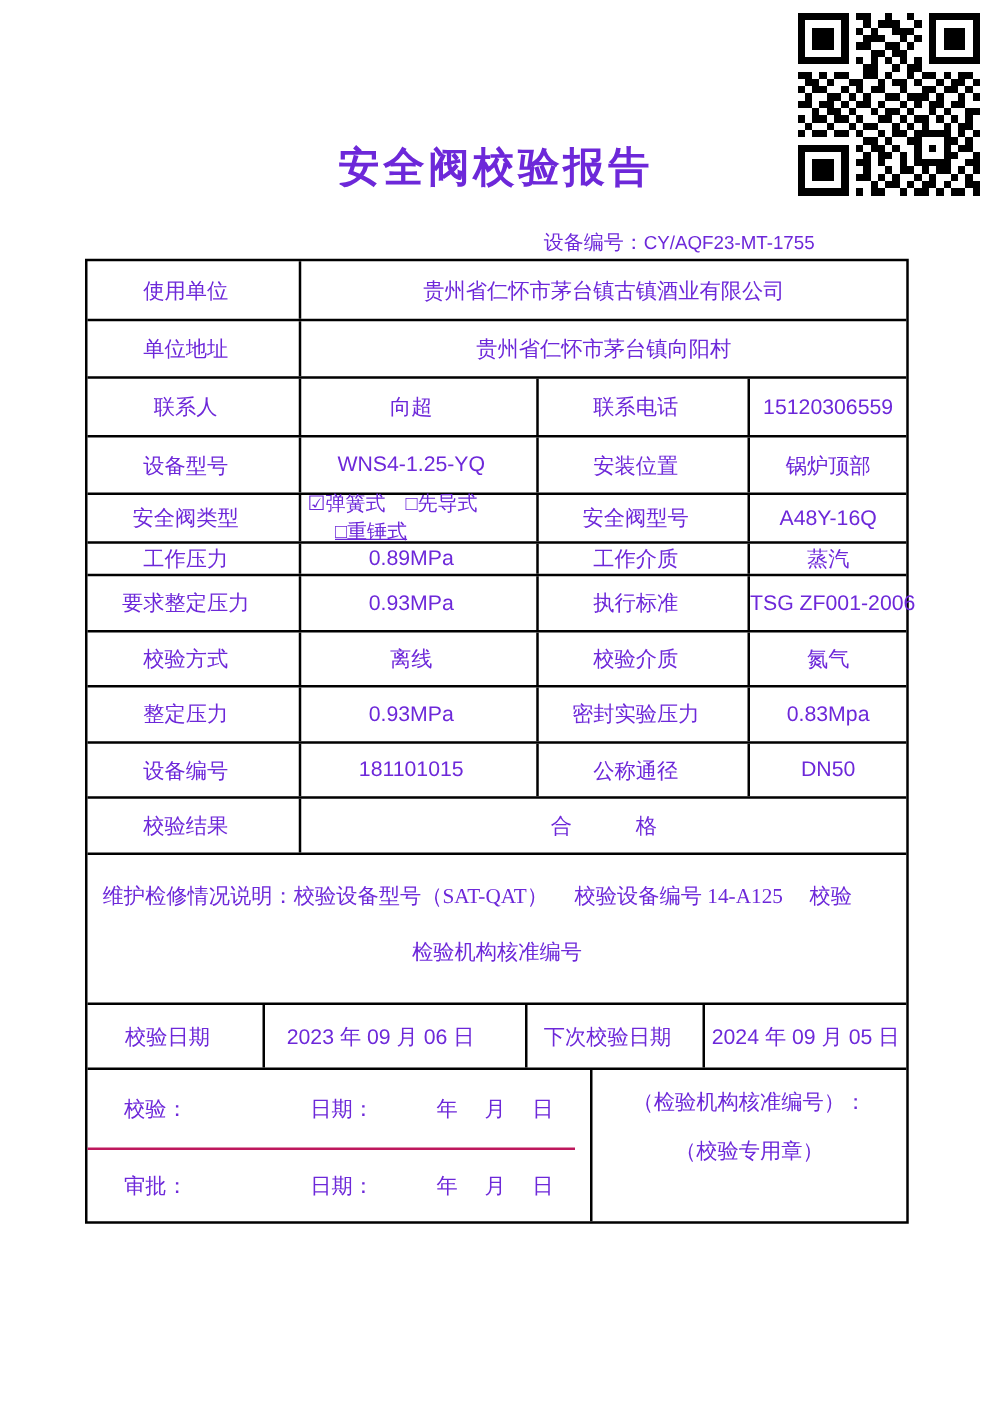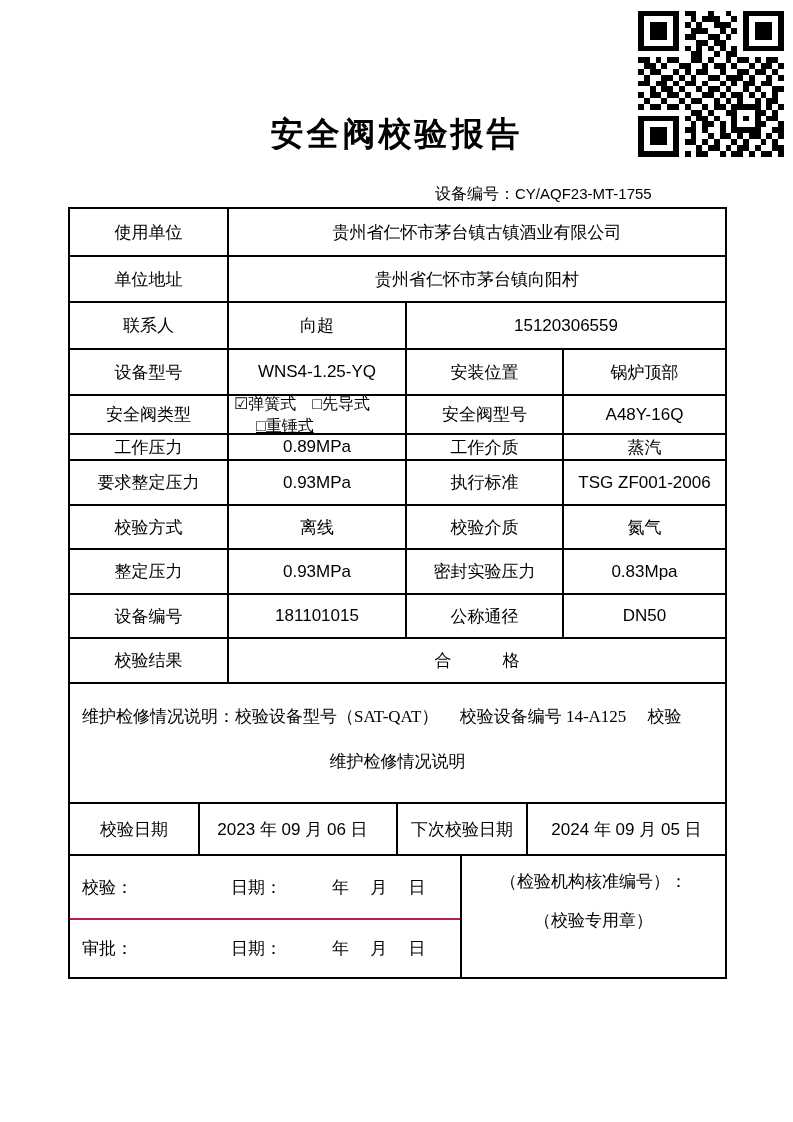"安全阀校验报告" .page { color: #000000 -> #6d28d9 }
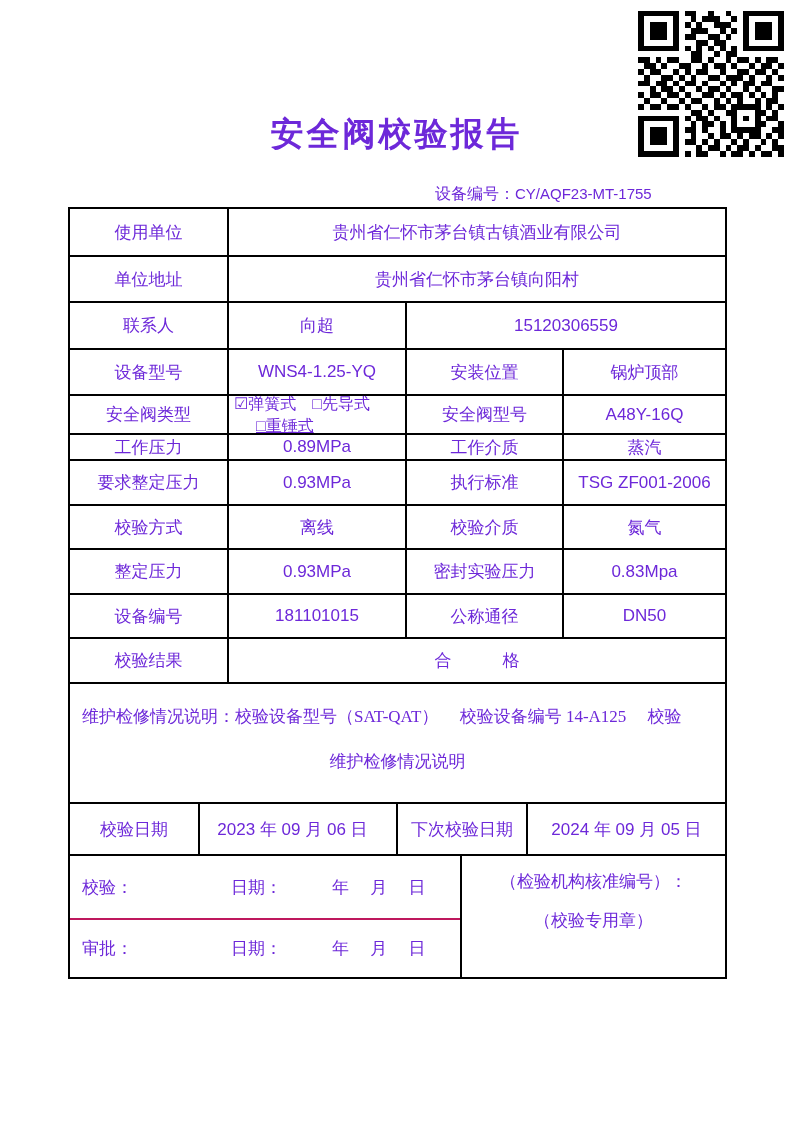"使用单位" .row { gap: none -> 12px }
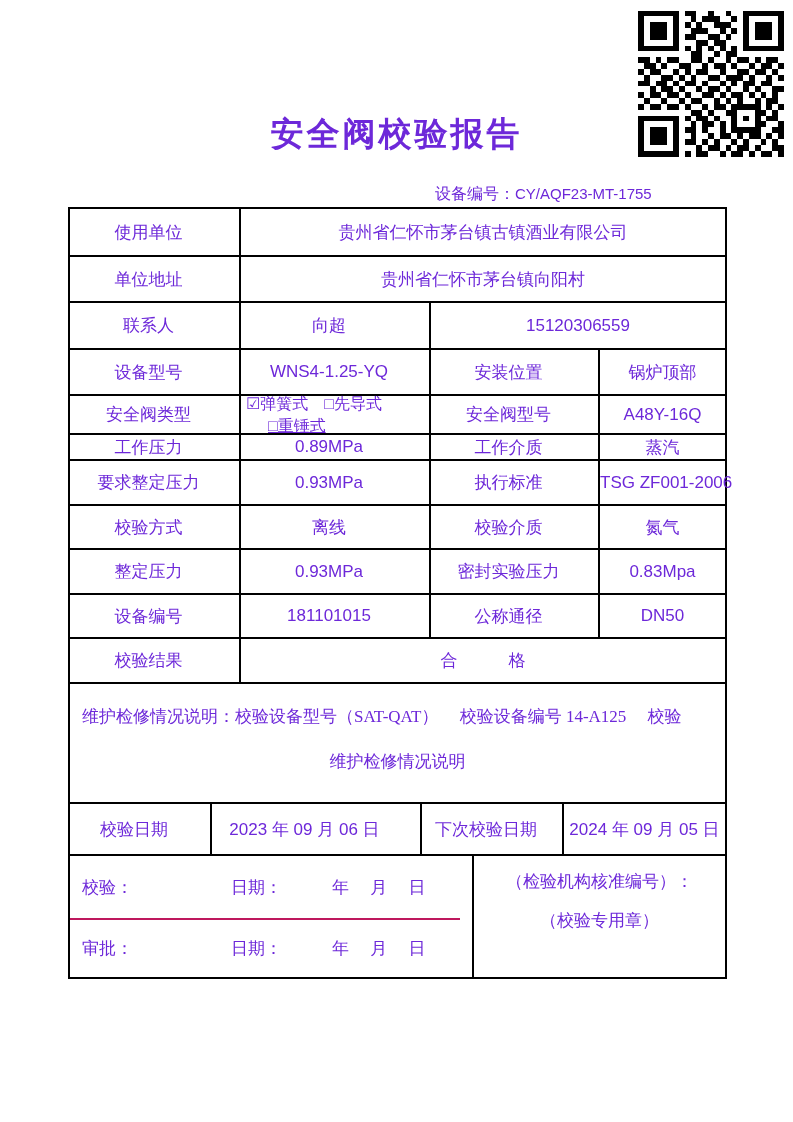"联系电话" div.cell { html: none -> <div>联系电话</div> }
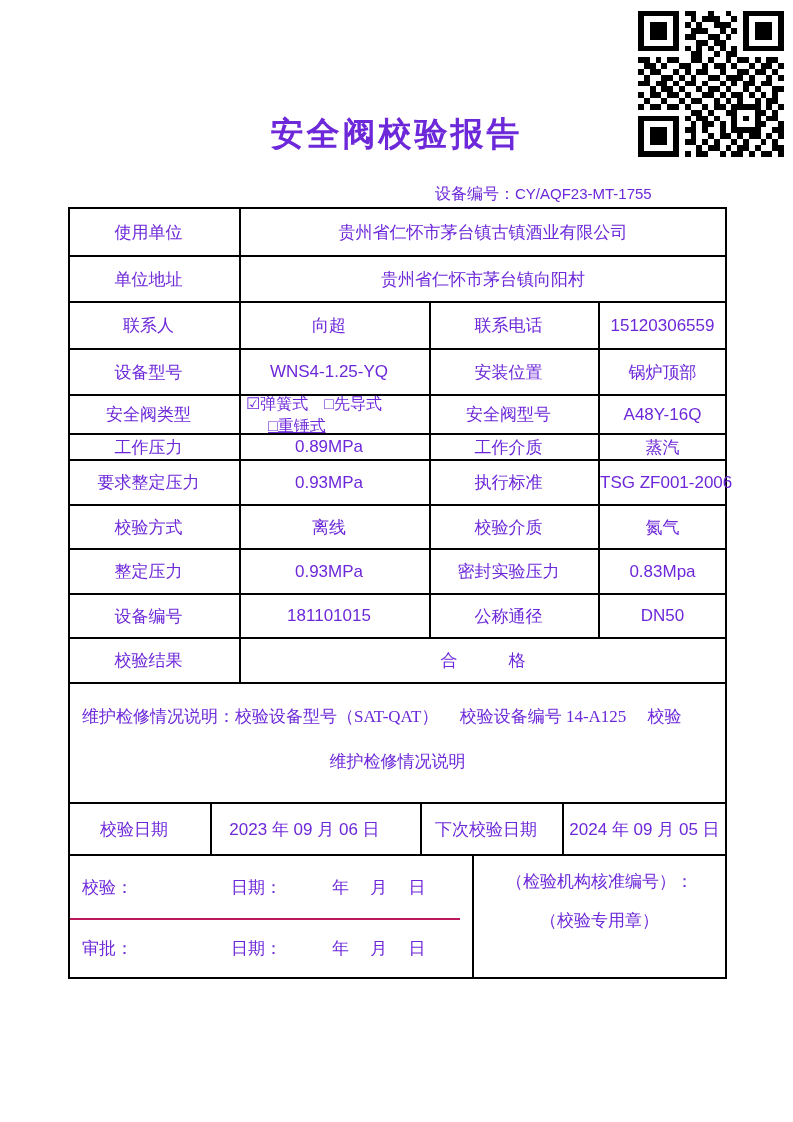"维护检修情况说明" div.remark-l2 { text: 维护检修情况说明 -> 检验机构核准编号 }
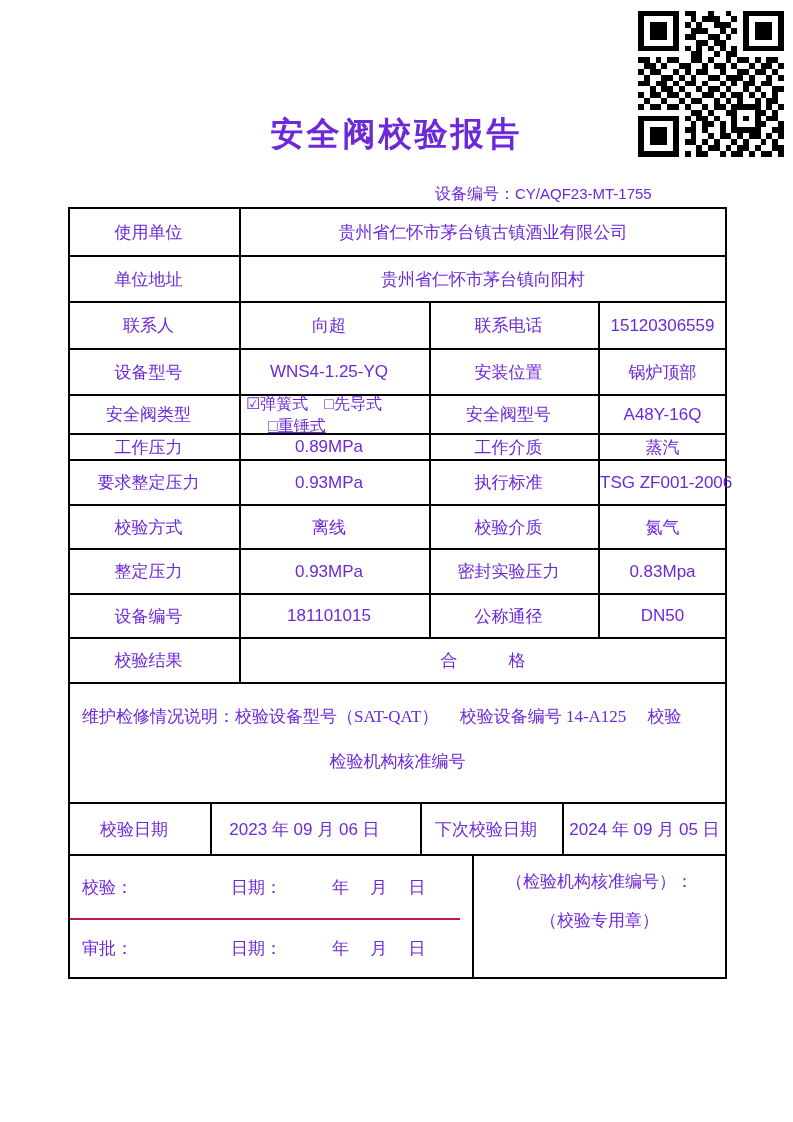"校验：" .sign-row { justify-content: none -> center }
